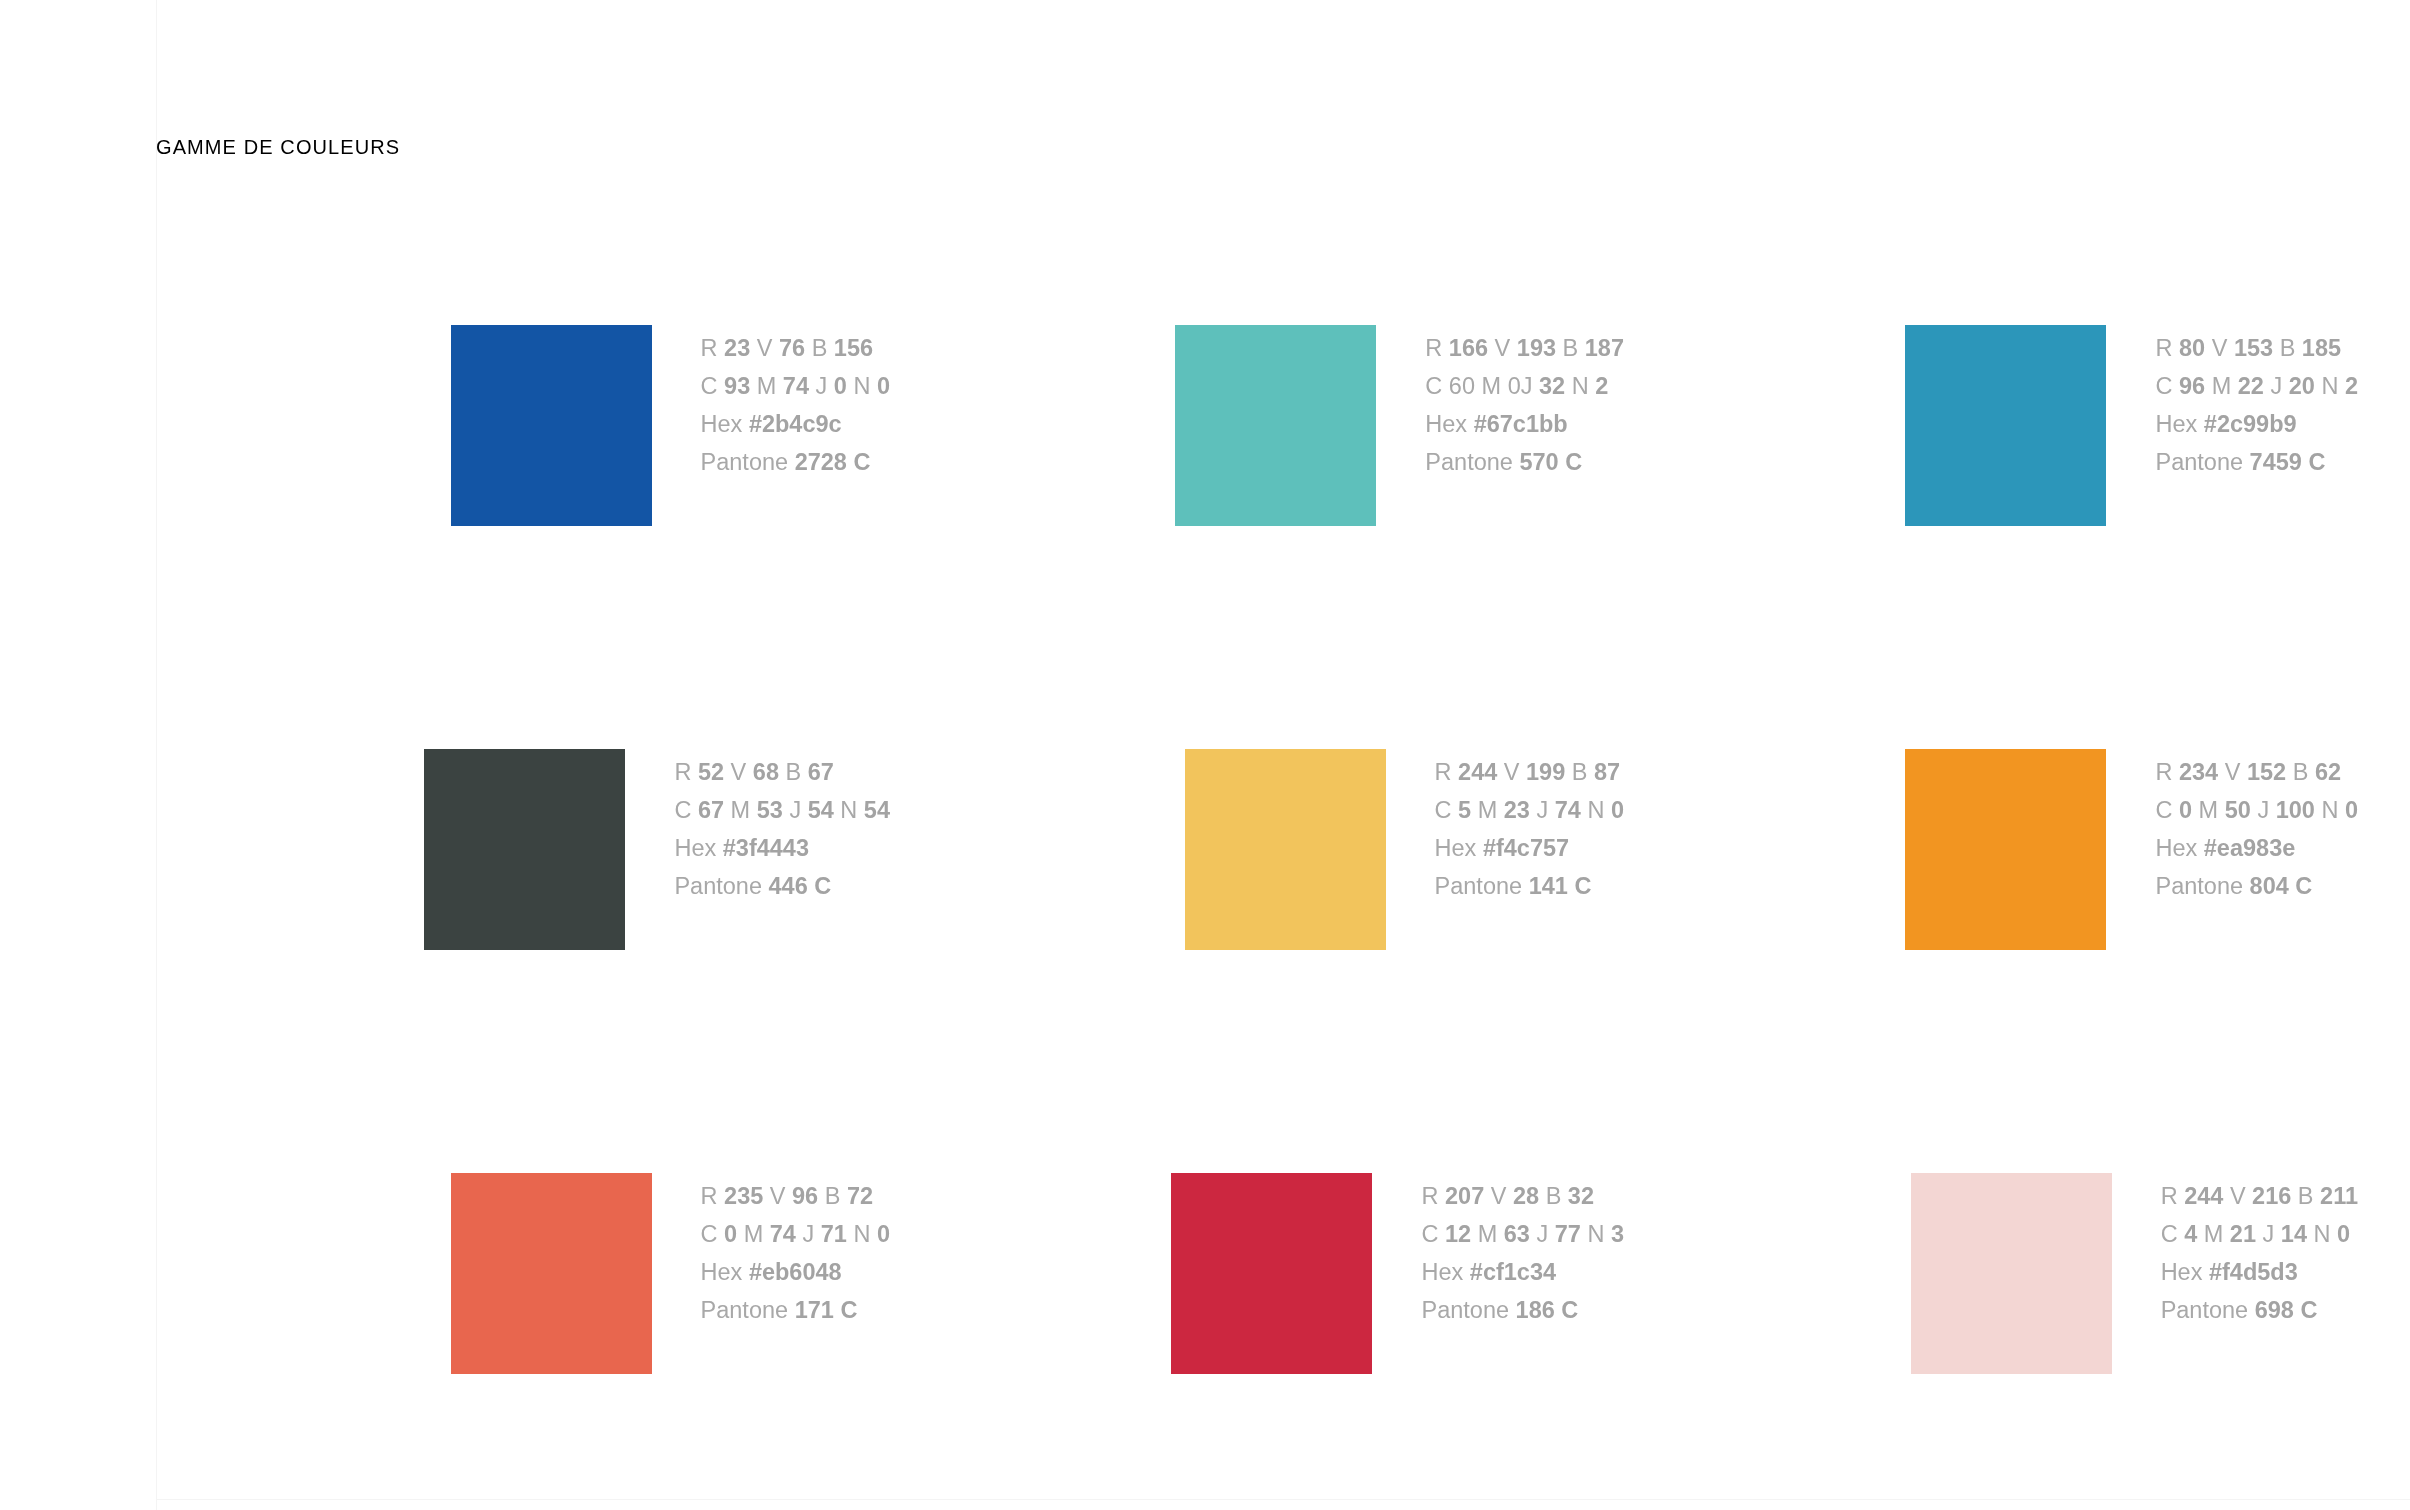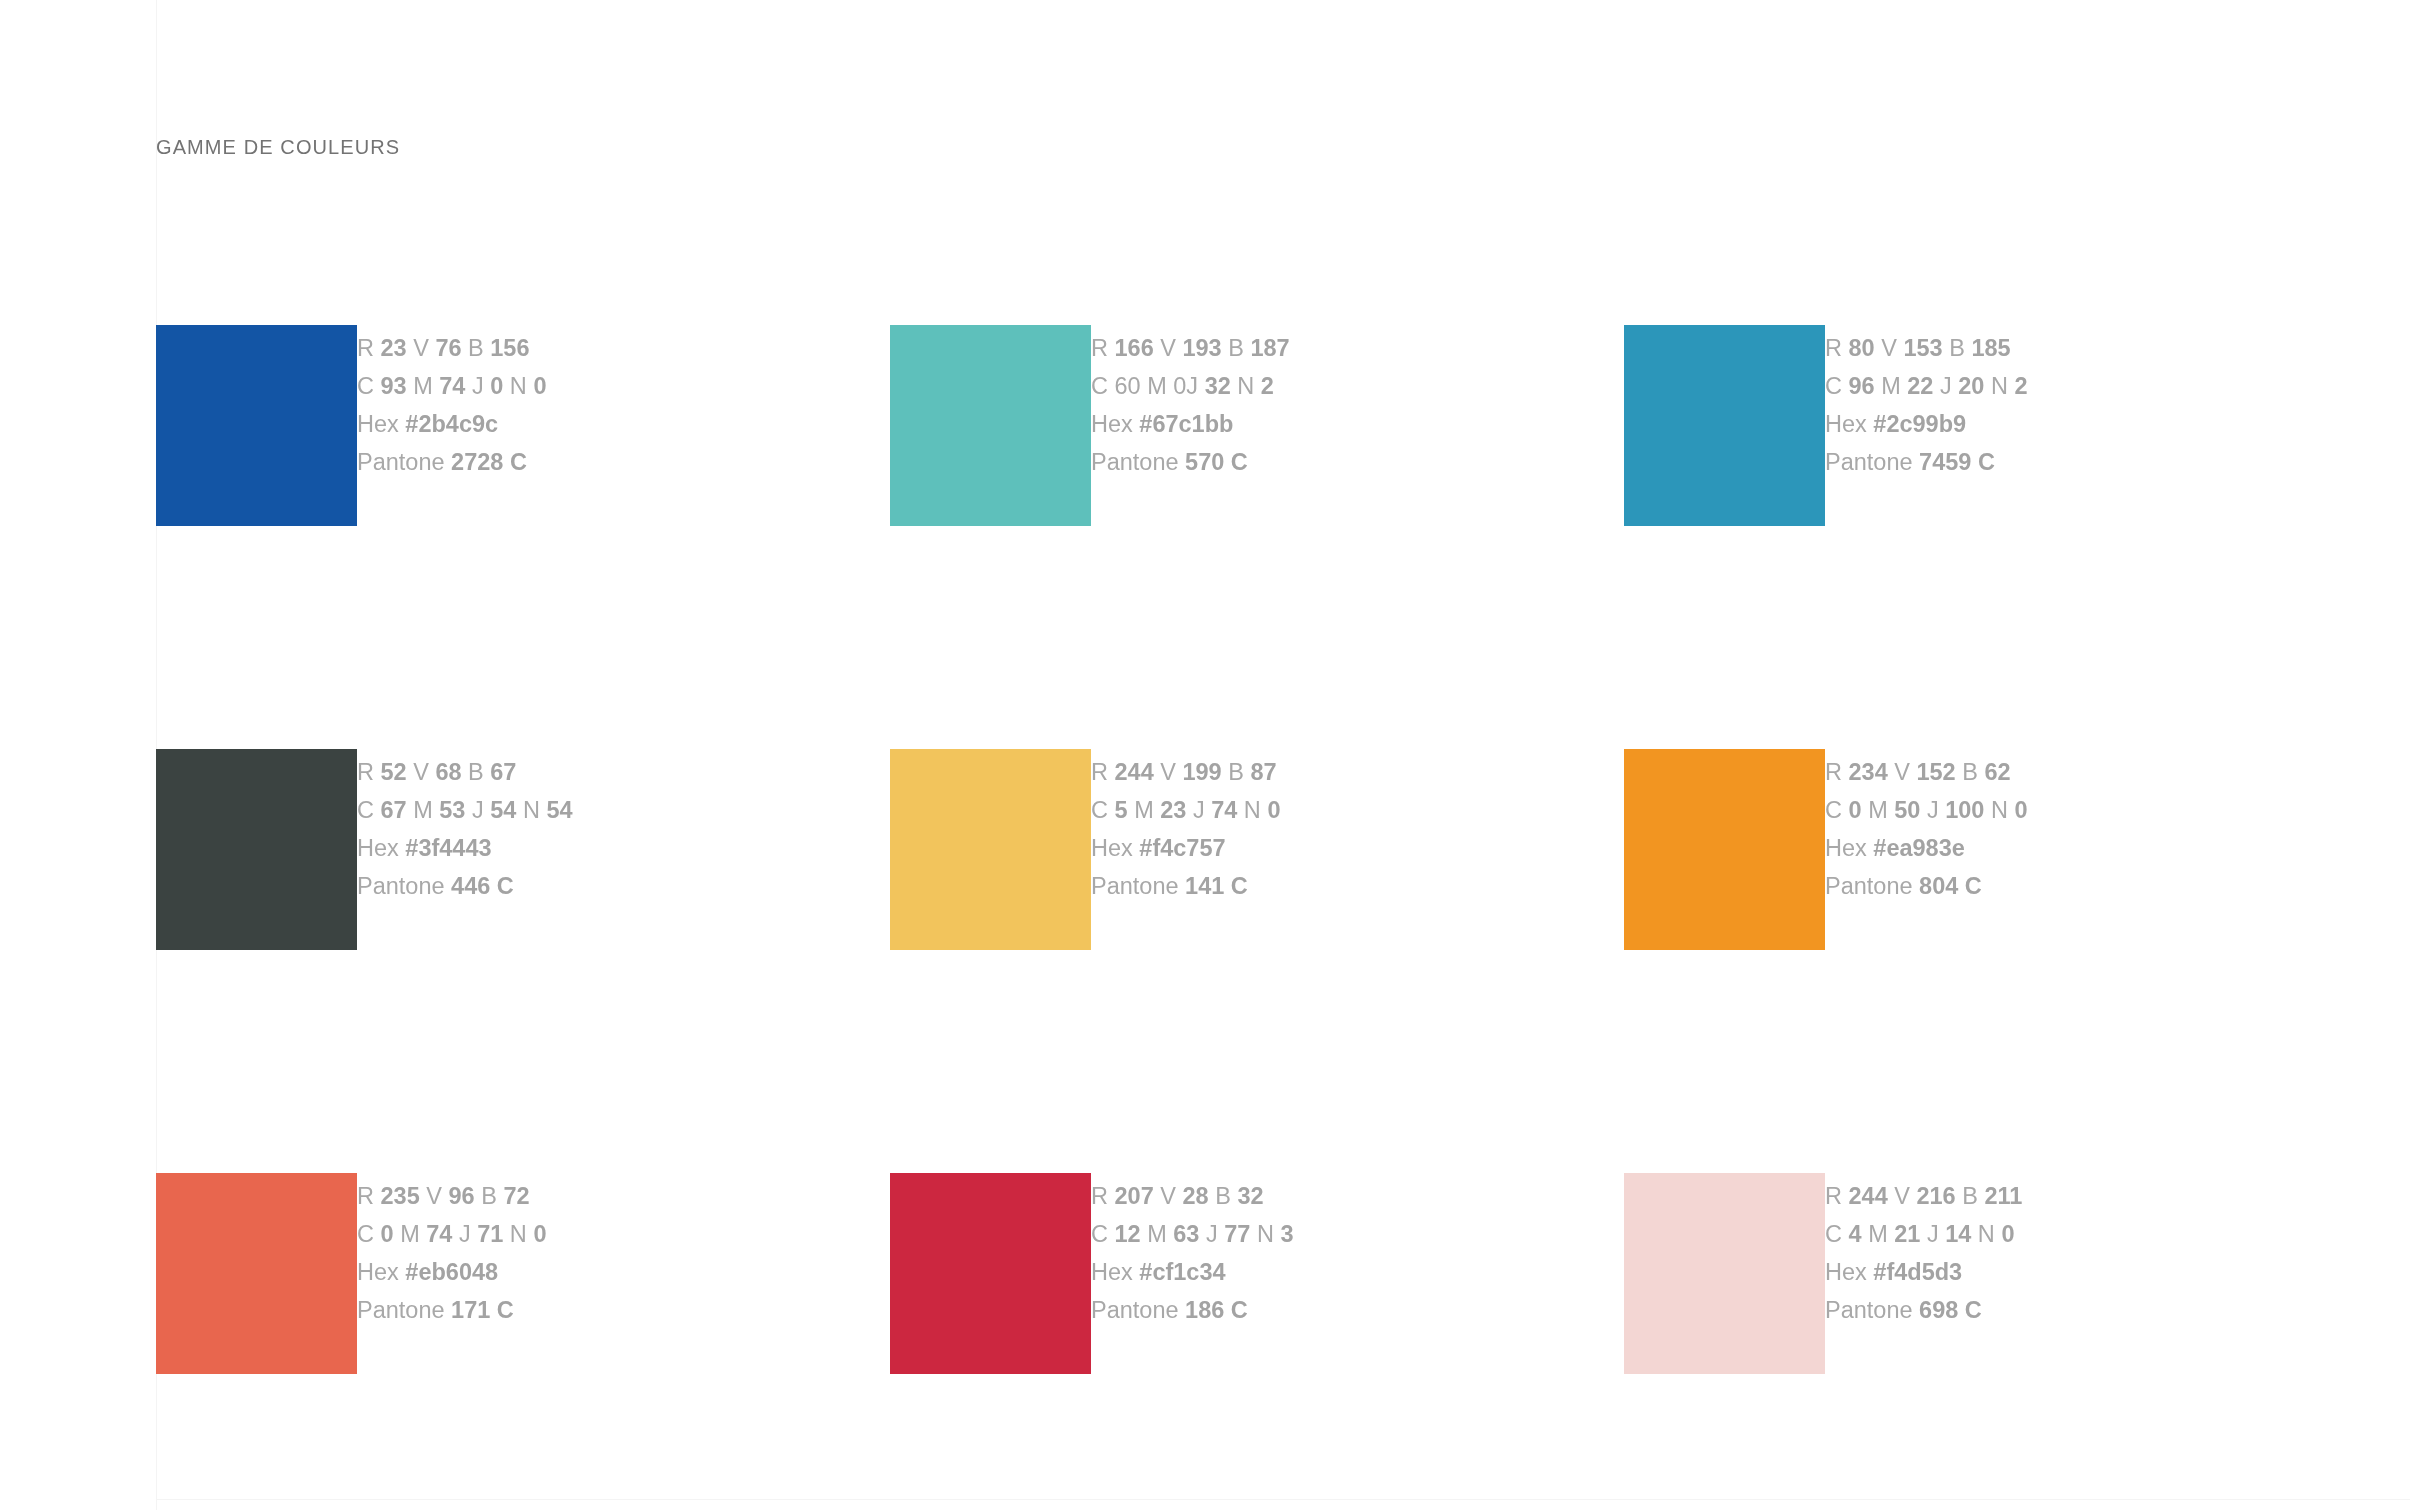"GAMME DE COULEURS" .page-title { color: #737373 -> #000000 }
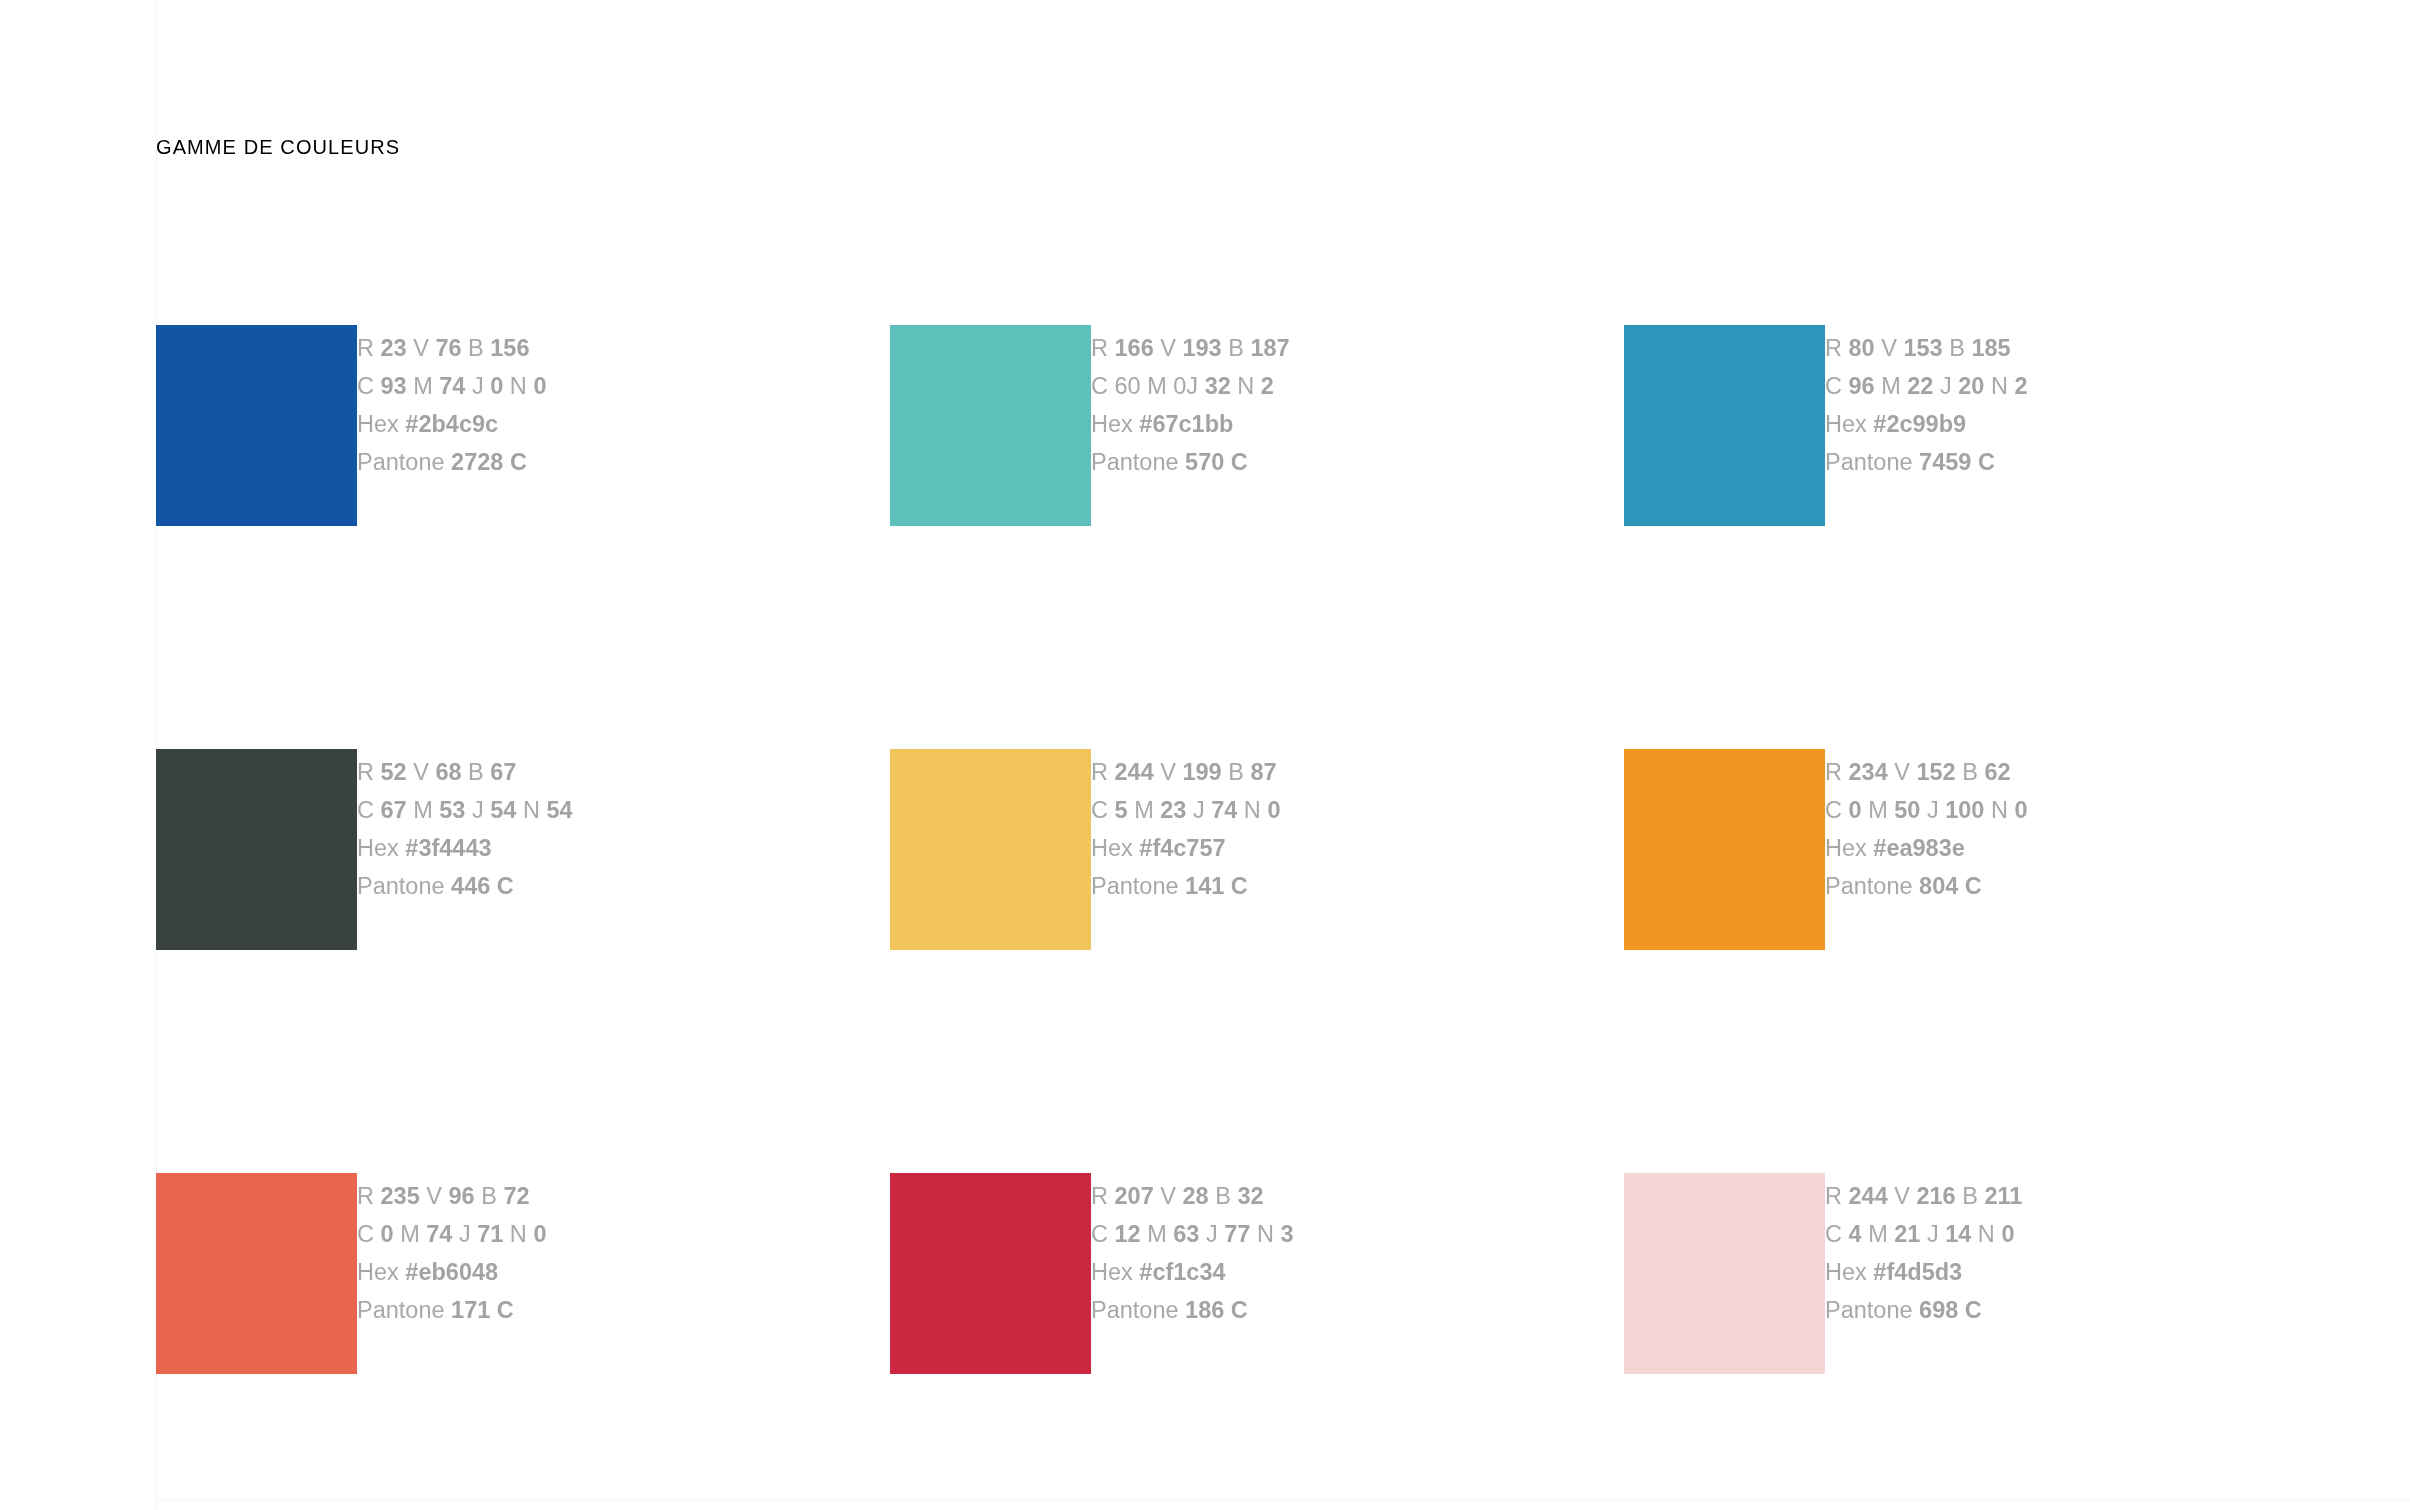"R 23 V 76 B" .swatch-cell { gap: none -> 49px; justify-content: none -> flex-end }
